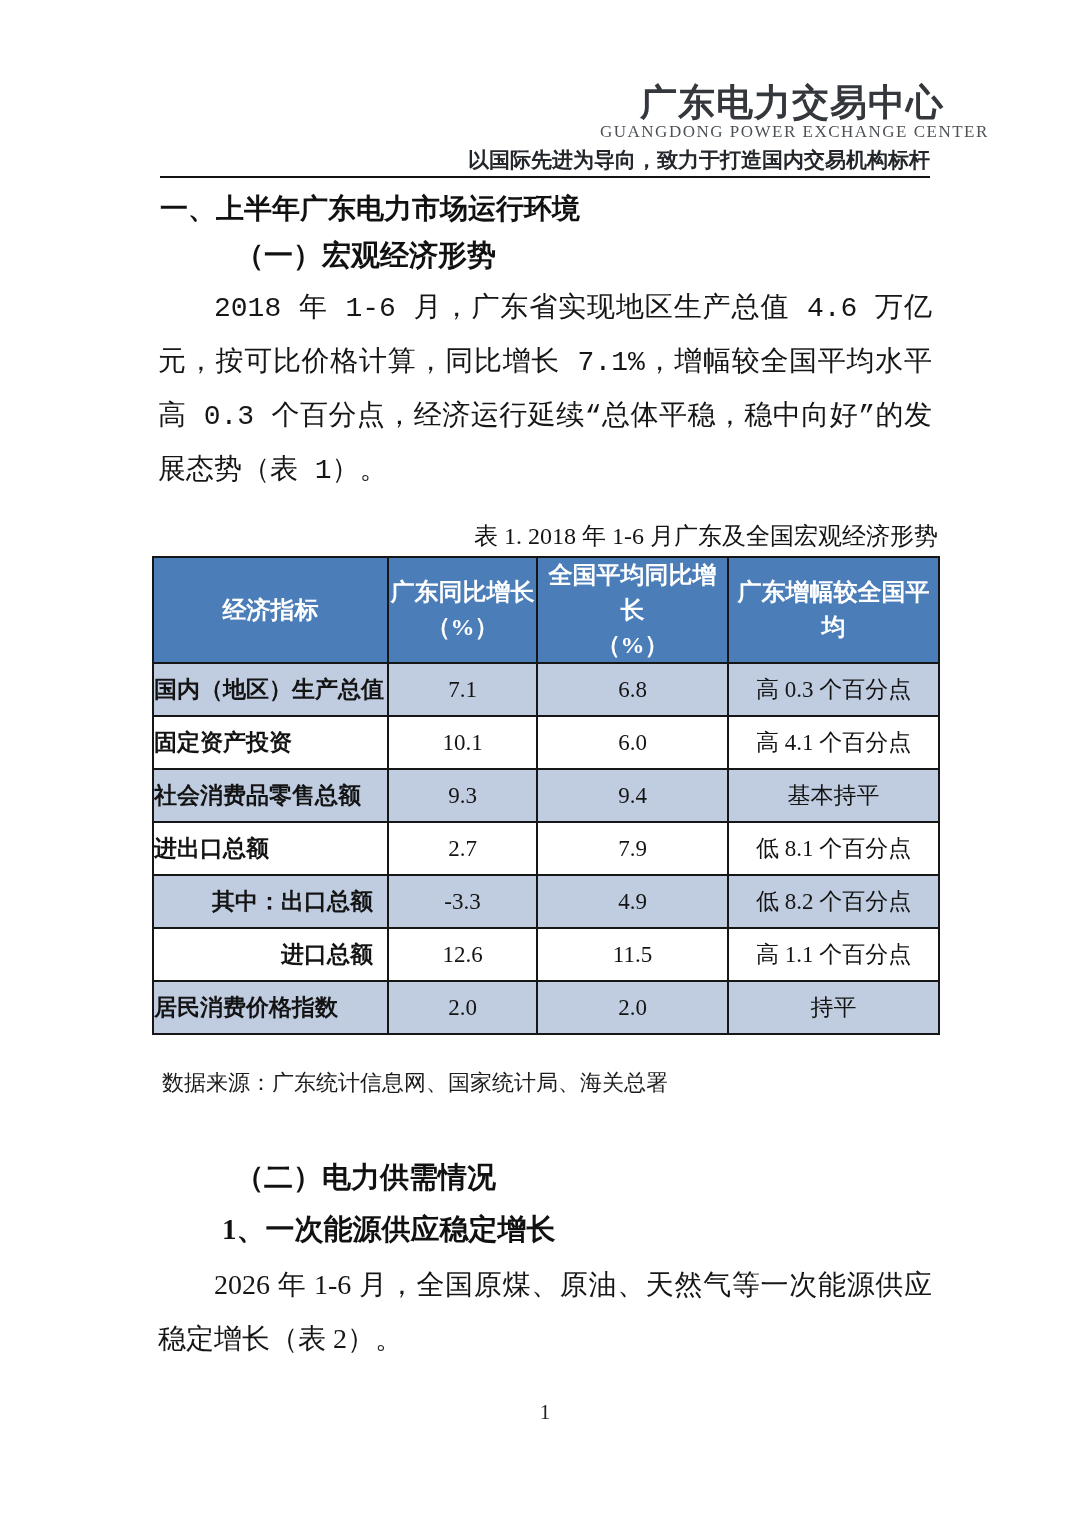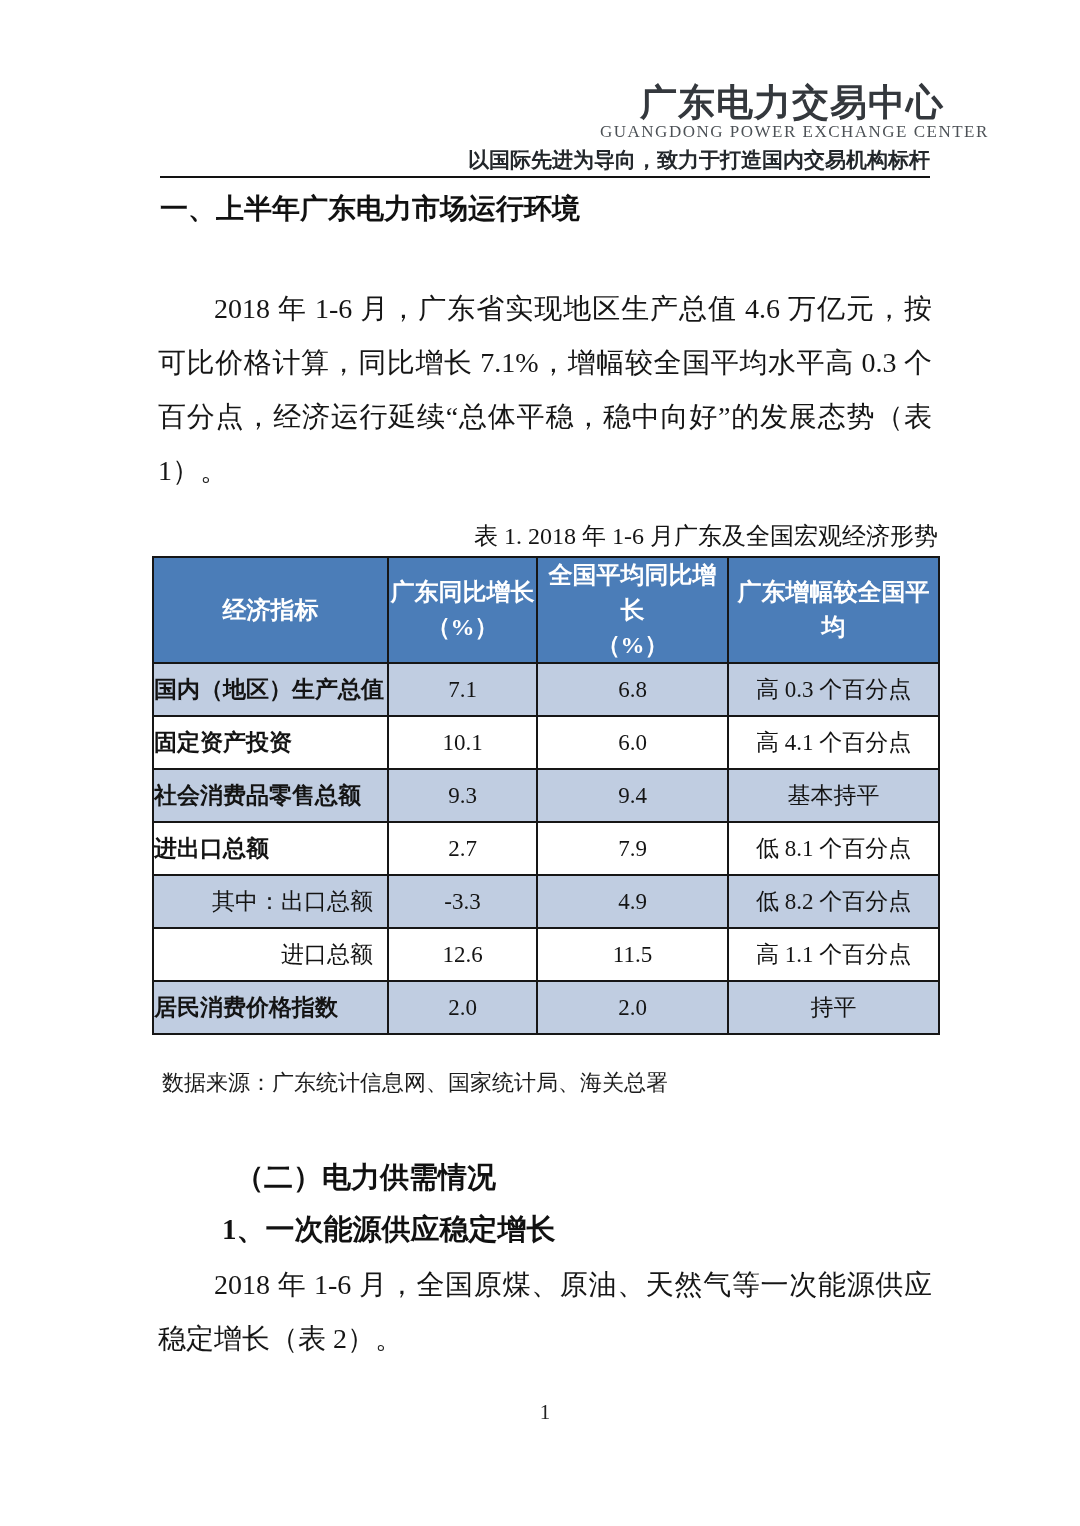"（一）宏观经济形势" div.h2 { html: none -> <div>（一）宏观经济形势</div> }
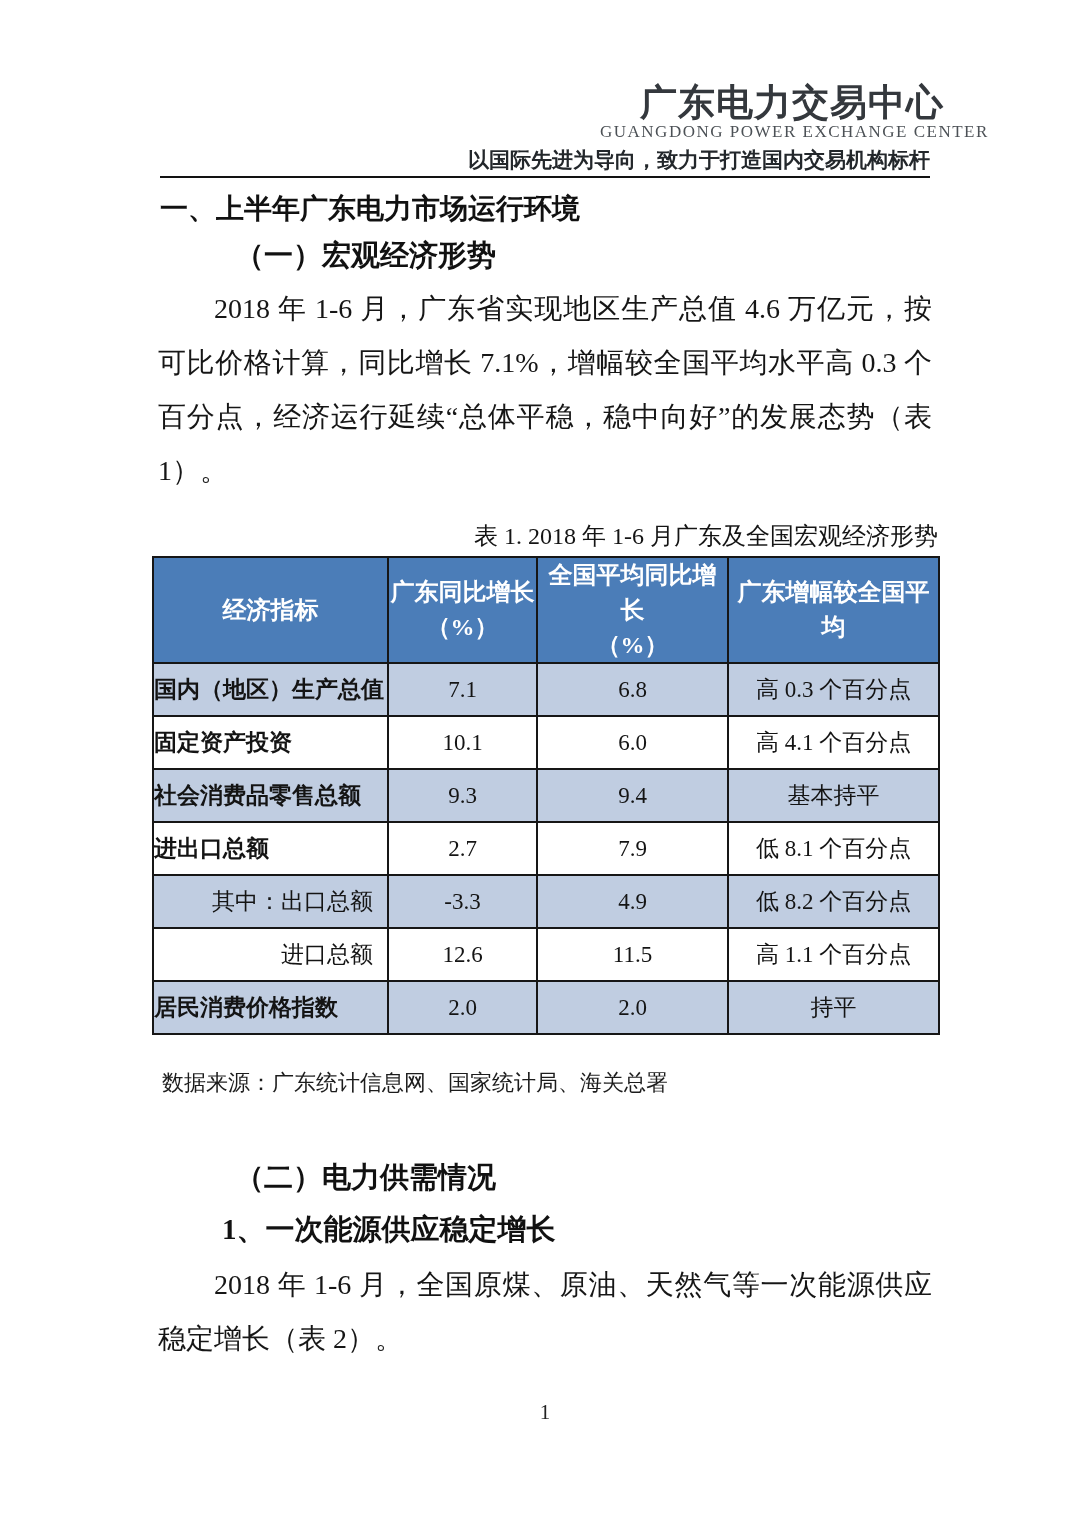"2018 年 1-6 月，广东省实现地区生产总值 4.6" .para-1 { font-family: none -> Liberation Mono, monospace }
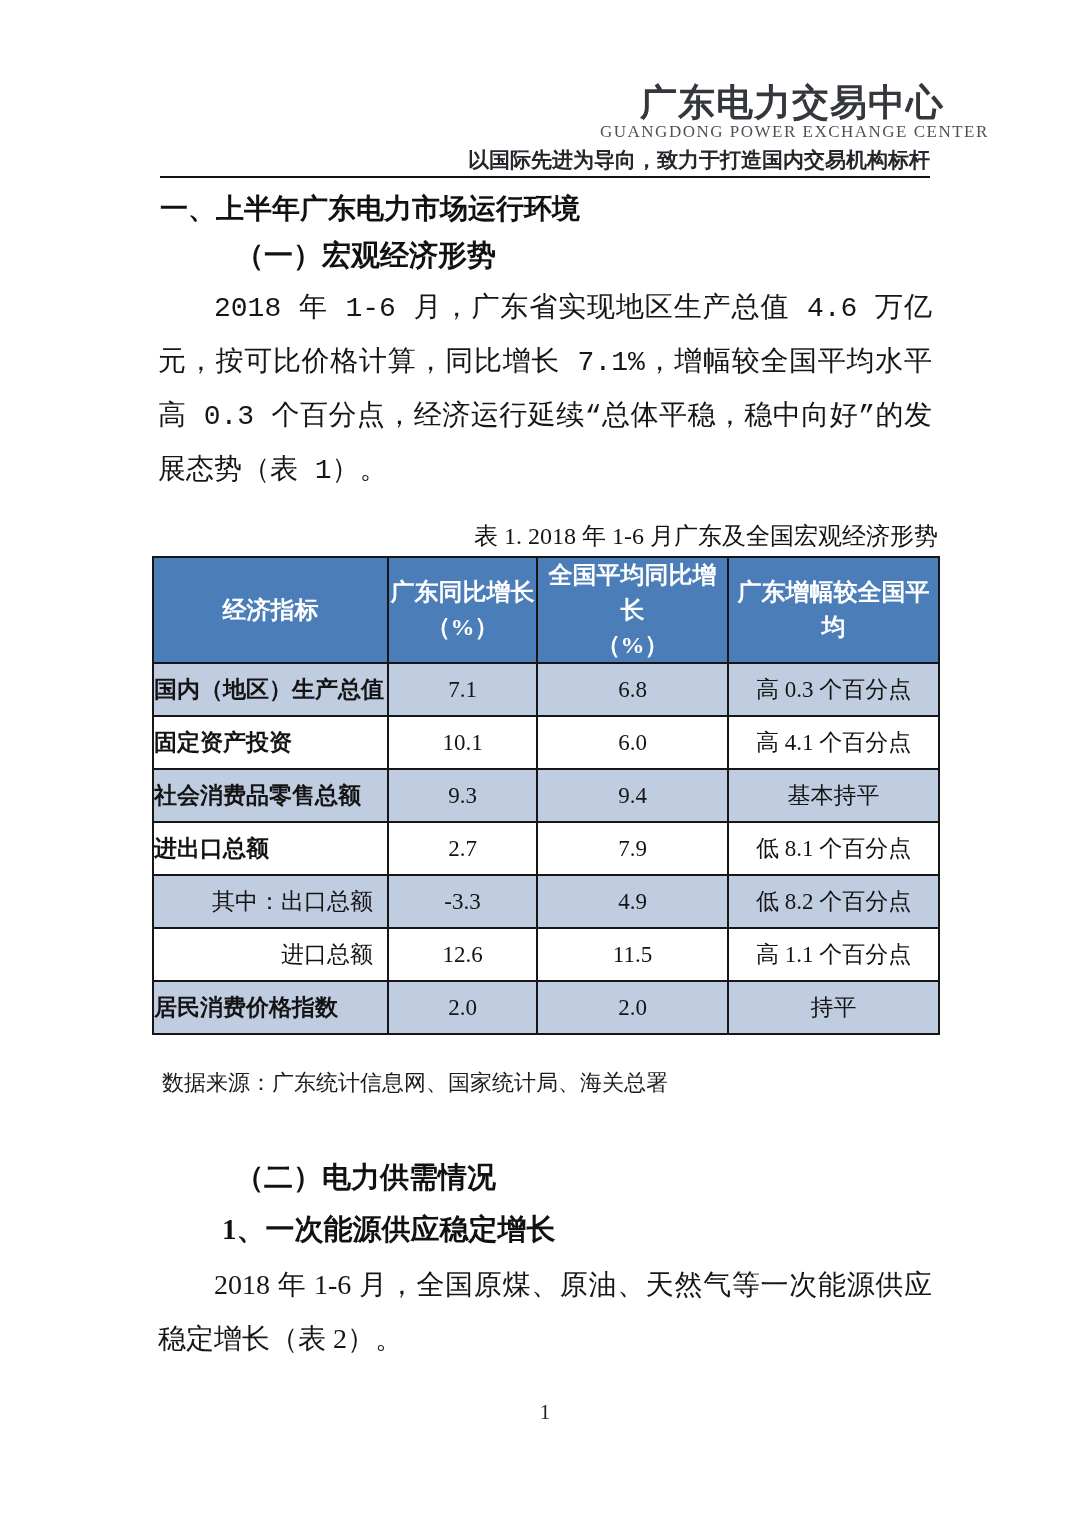"其中：出口总额" tr.sub .c-ind { font-weight: normal -> bold }
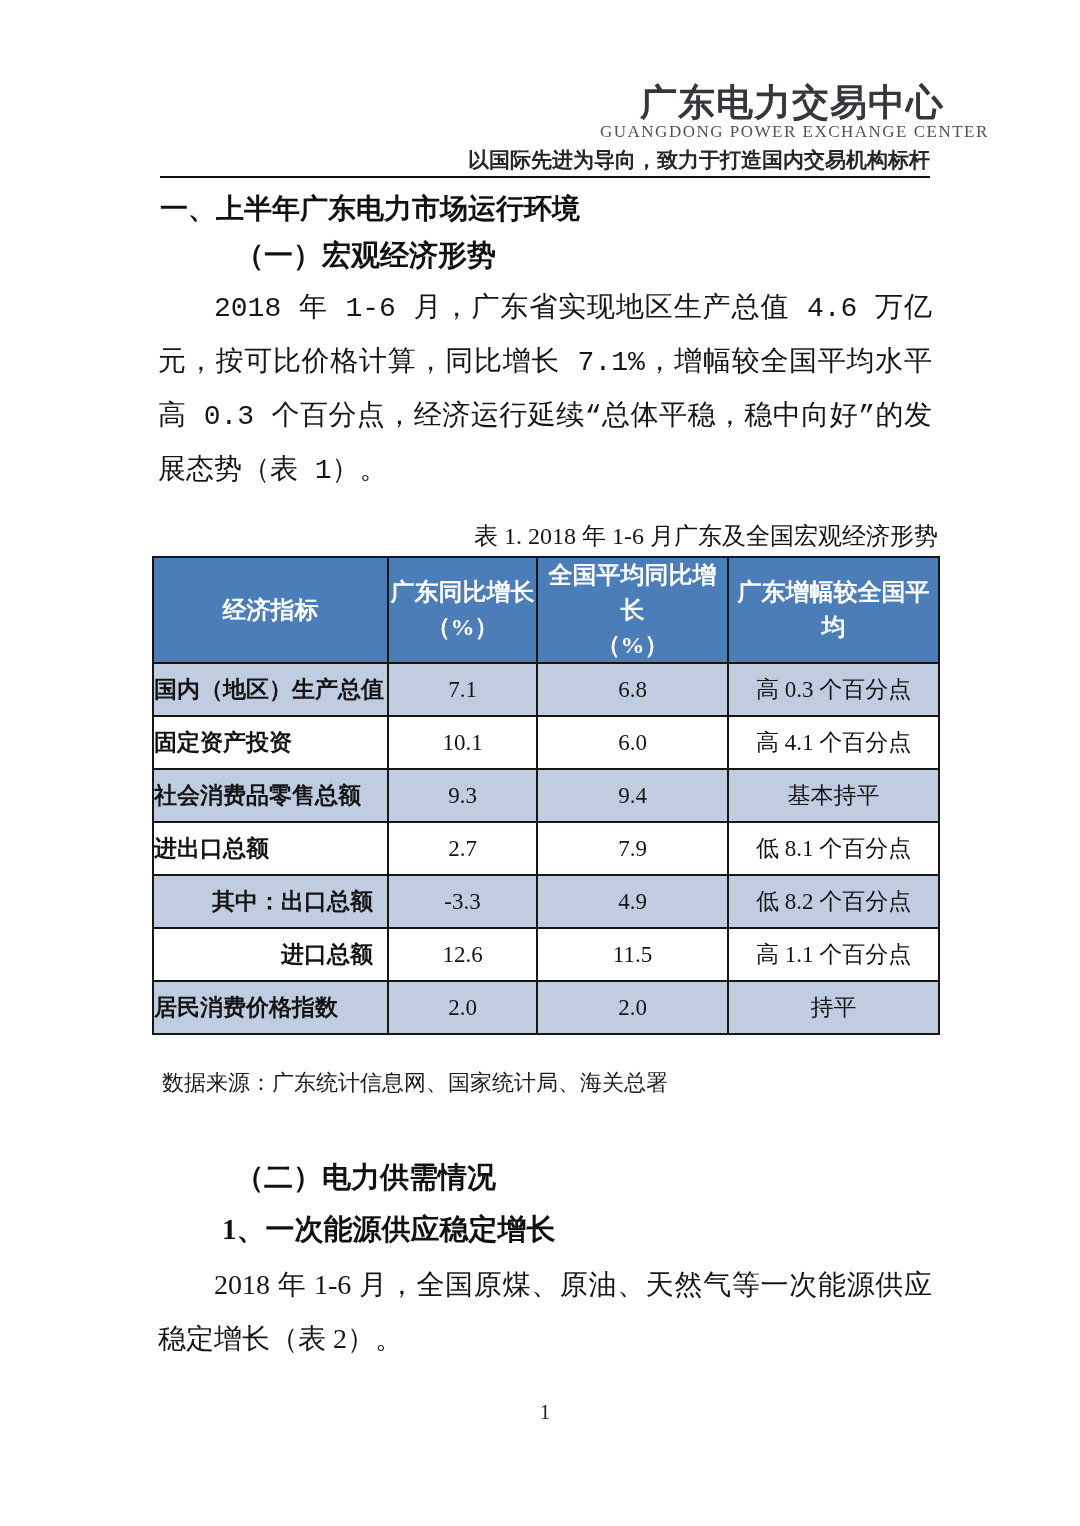"2018 年 1-6 月，全国原煤、原油、天然气等一次能源供应稳定增长（表" p.para { text: 2018 -> 2026 }
